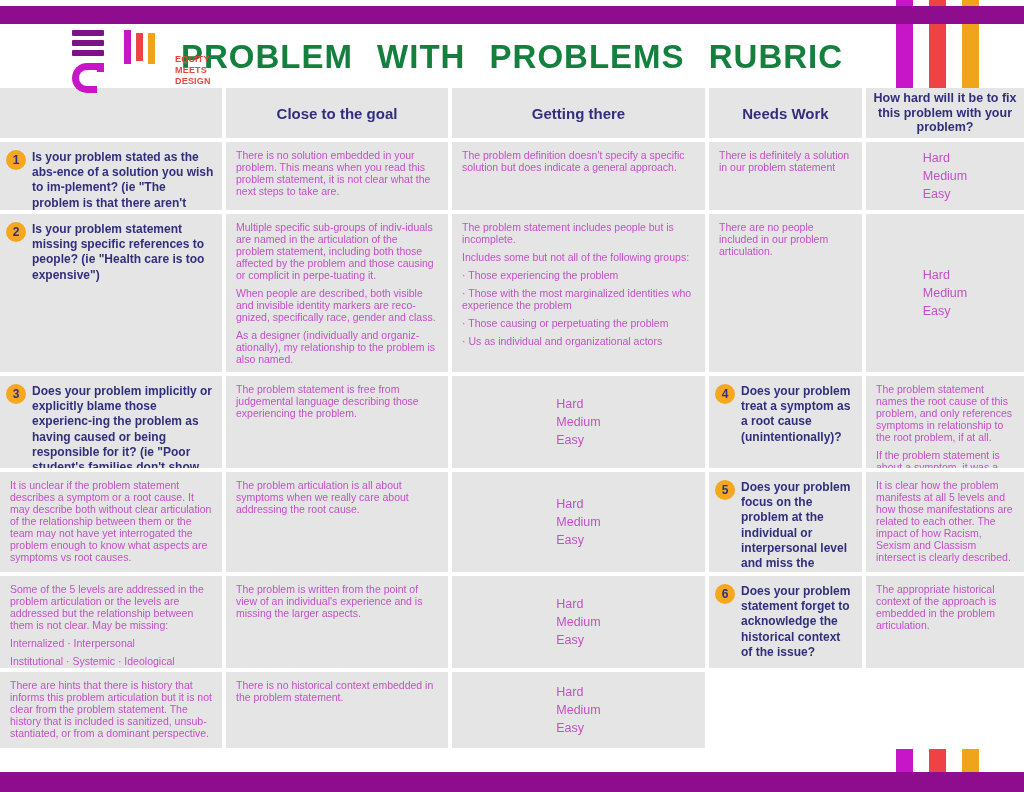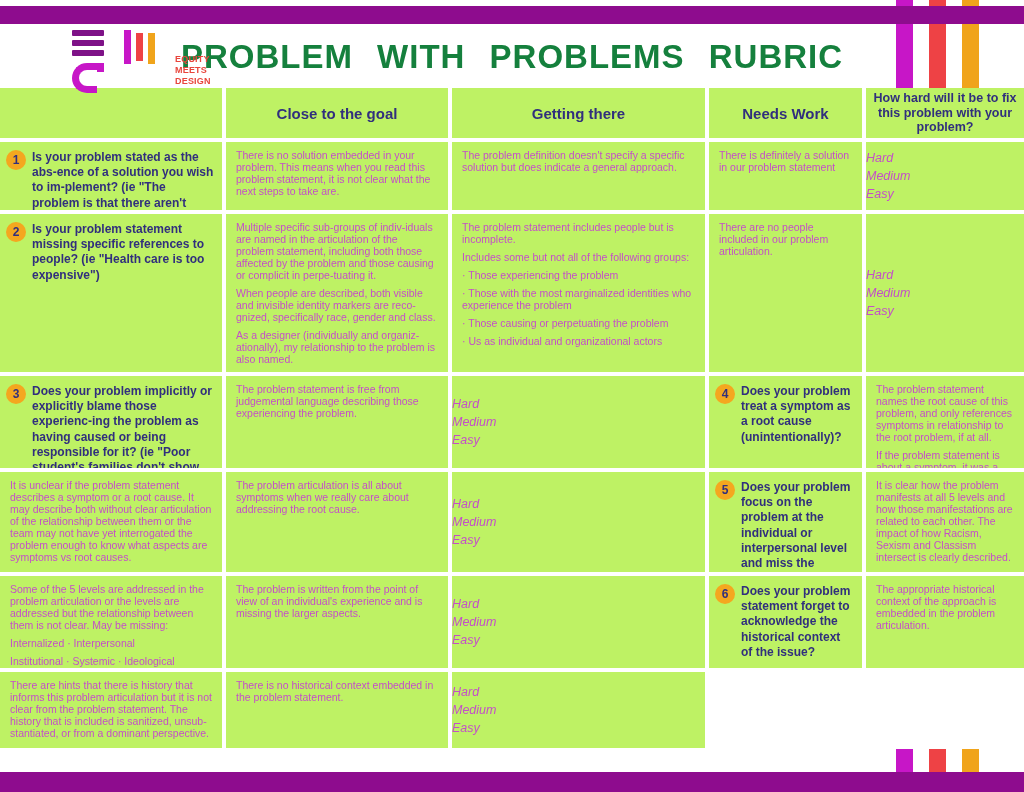"How hard will it be" .cell { background: #bef264 -> #e5e5e5 }
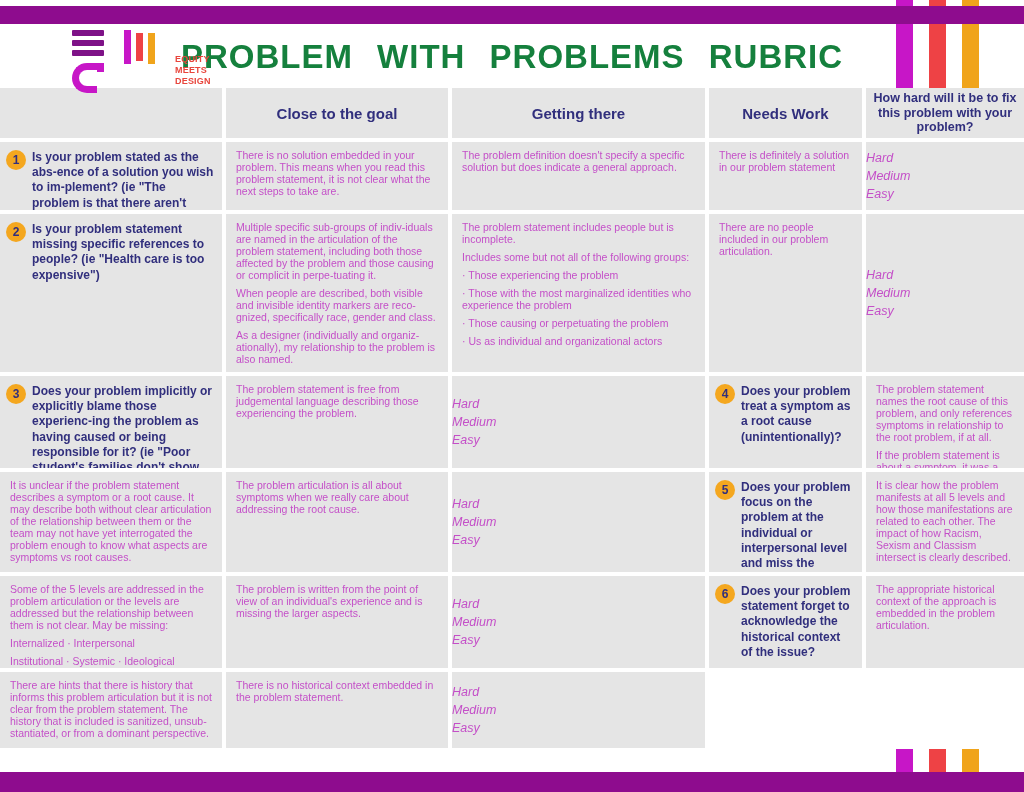"Hard" .diff-cell { font-style: italic -> none; justify-content: flex-start -> center }
